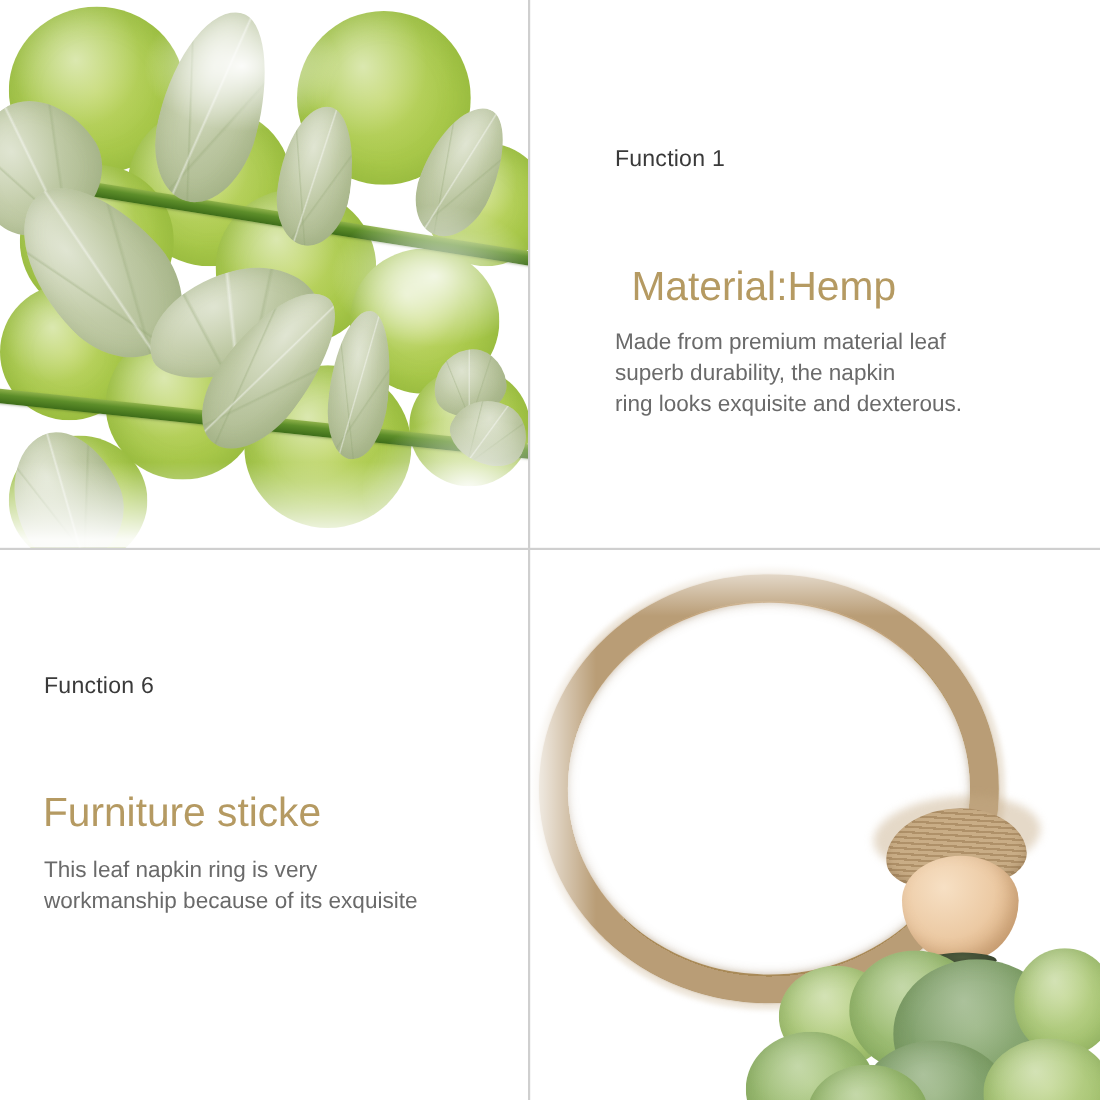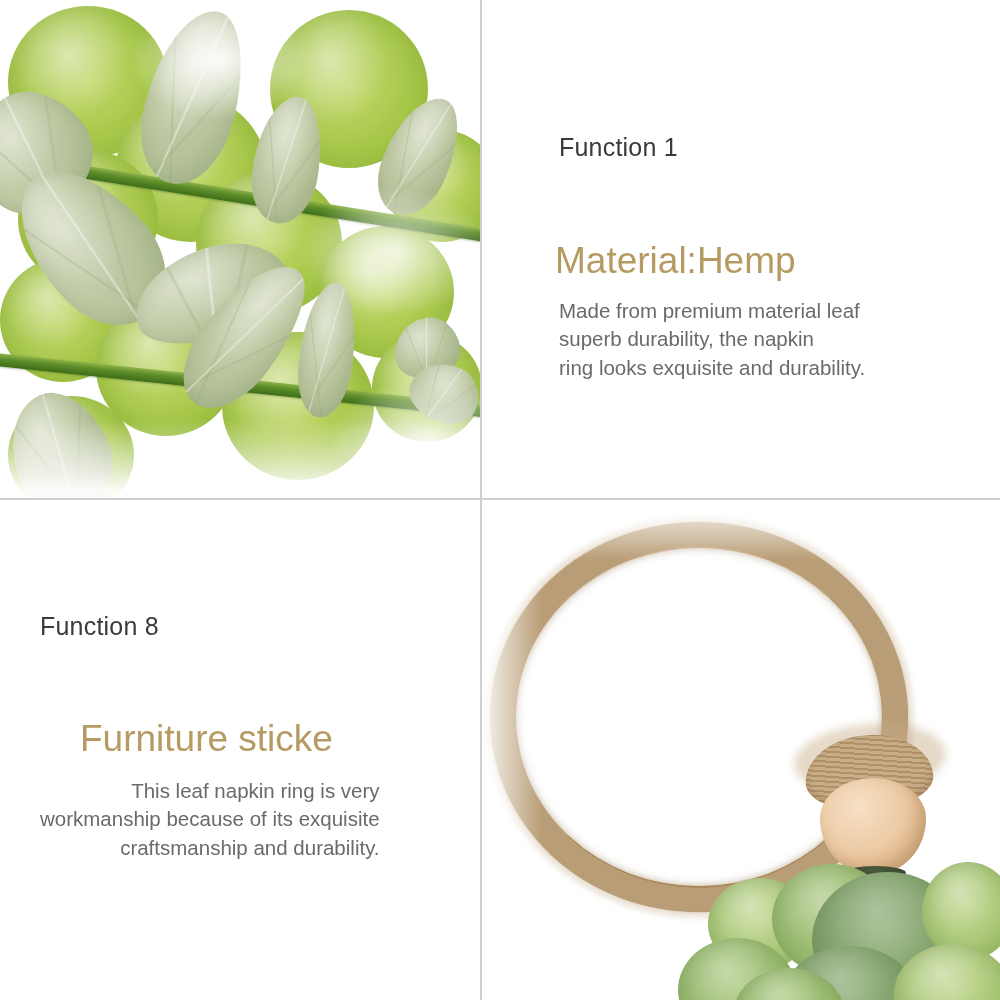"Function 1" .fn-label { font-size: 25px -> 21px }
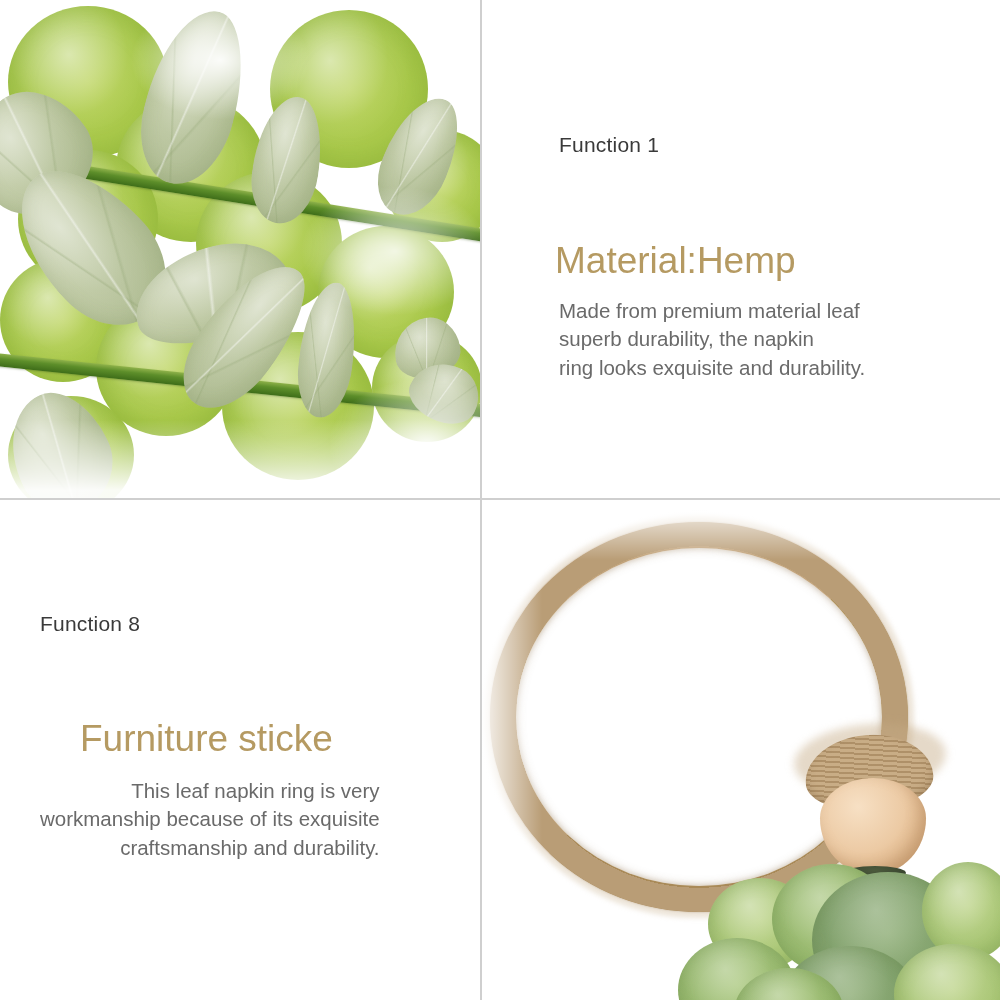"Material:Hemp" .tr-head { left: 73px -> 92px }
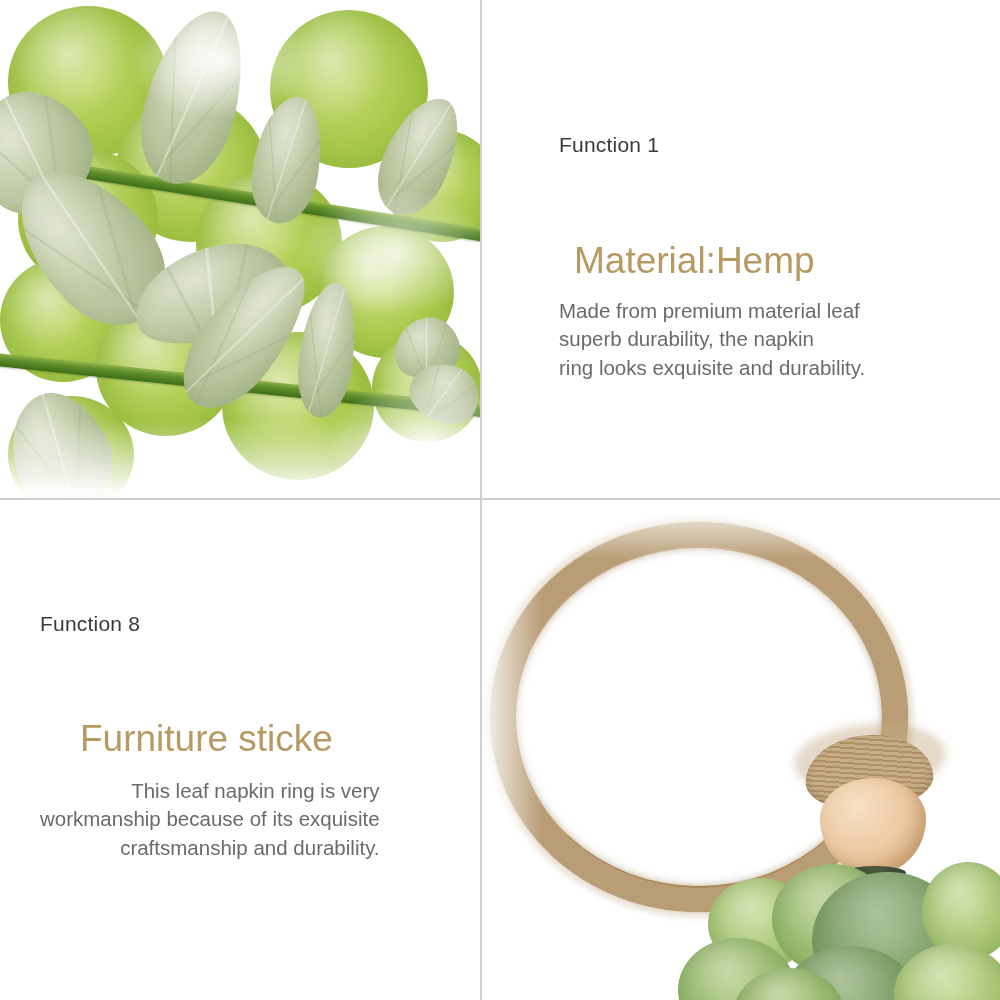"ring looks exquisite and durability." div { text: durability -> dexterous }
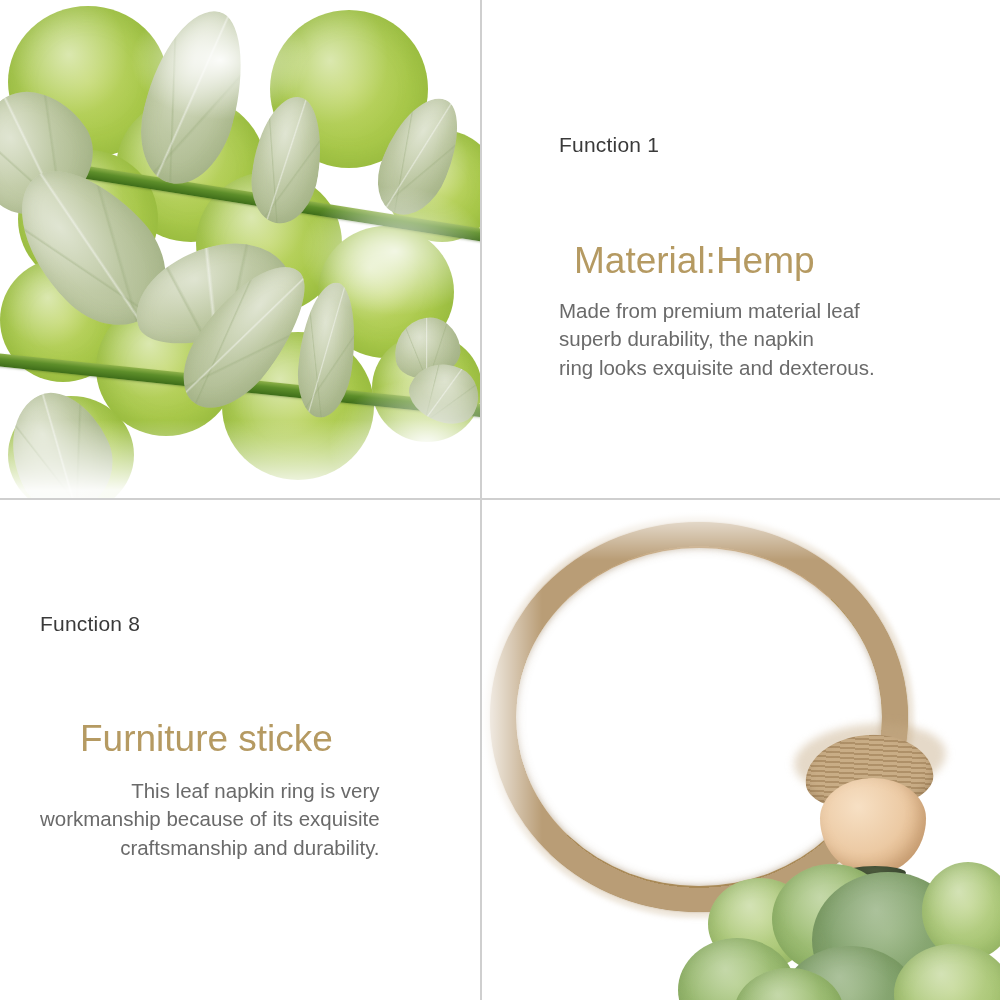"Function 8" div.txt-block { text: 8 -> 6 }
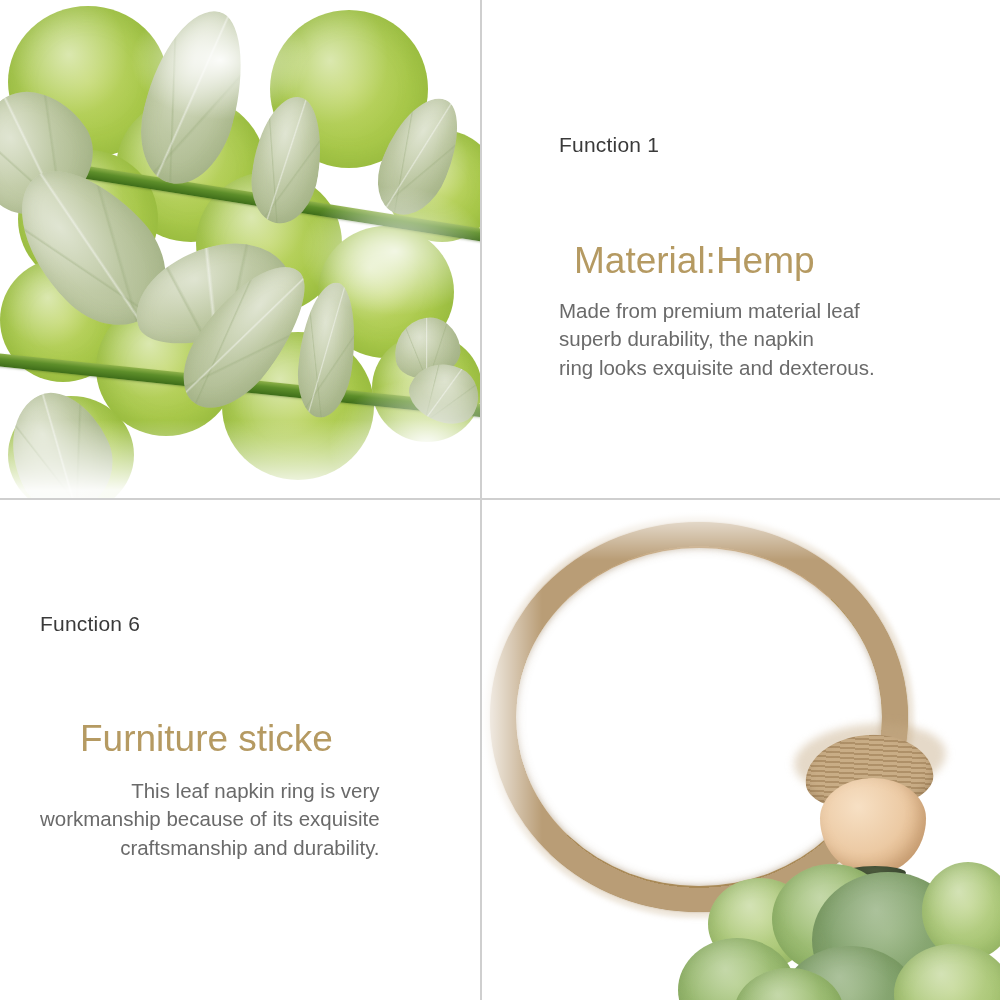"Furniture sticke" div.txt-block { margin-left: 41px -> none }
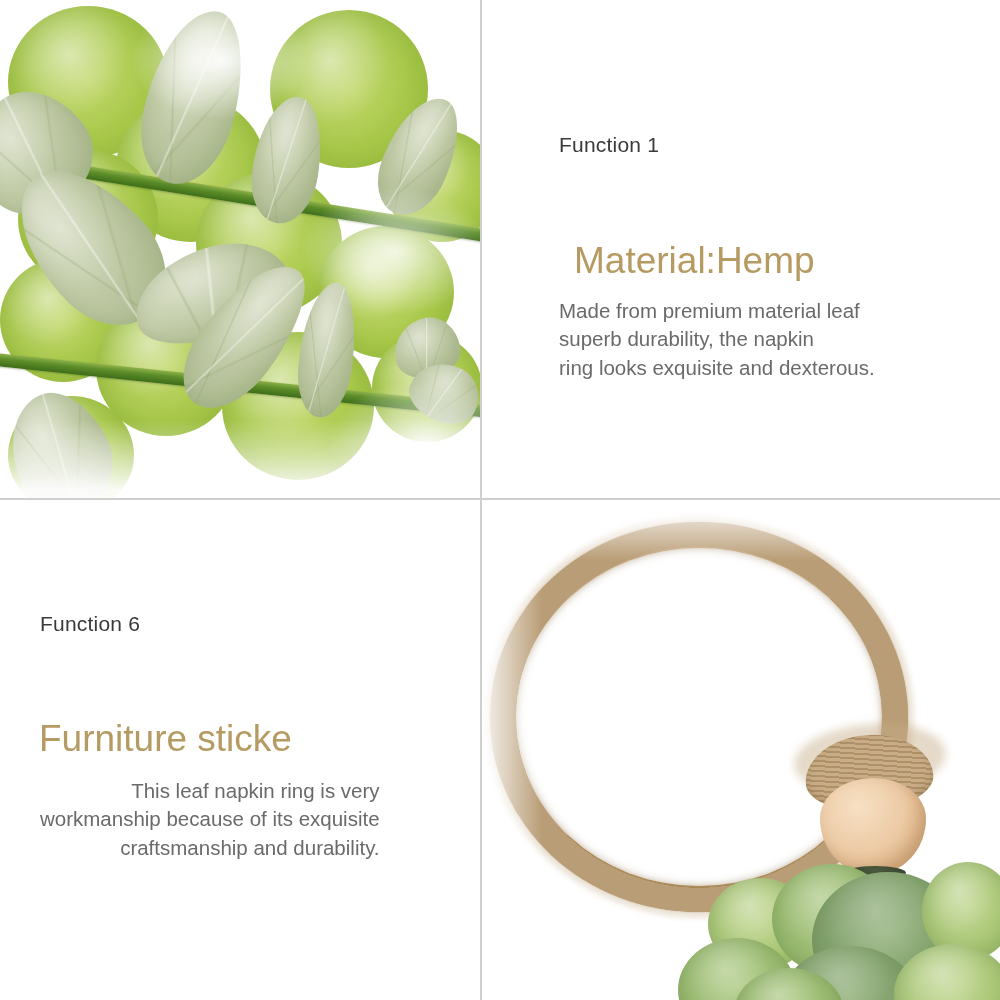"This leaf napkin ring is" .bl-body { text-align: right -> none }
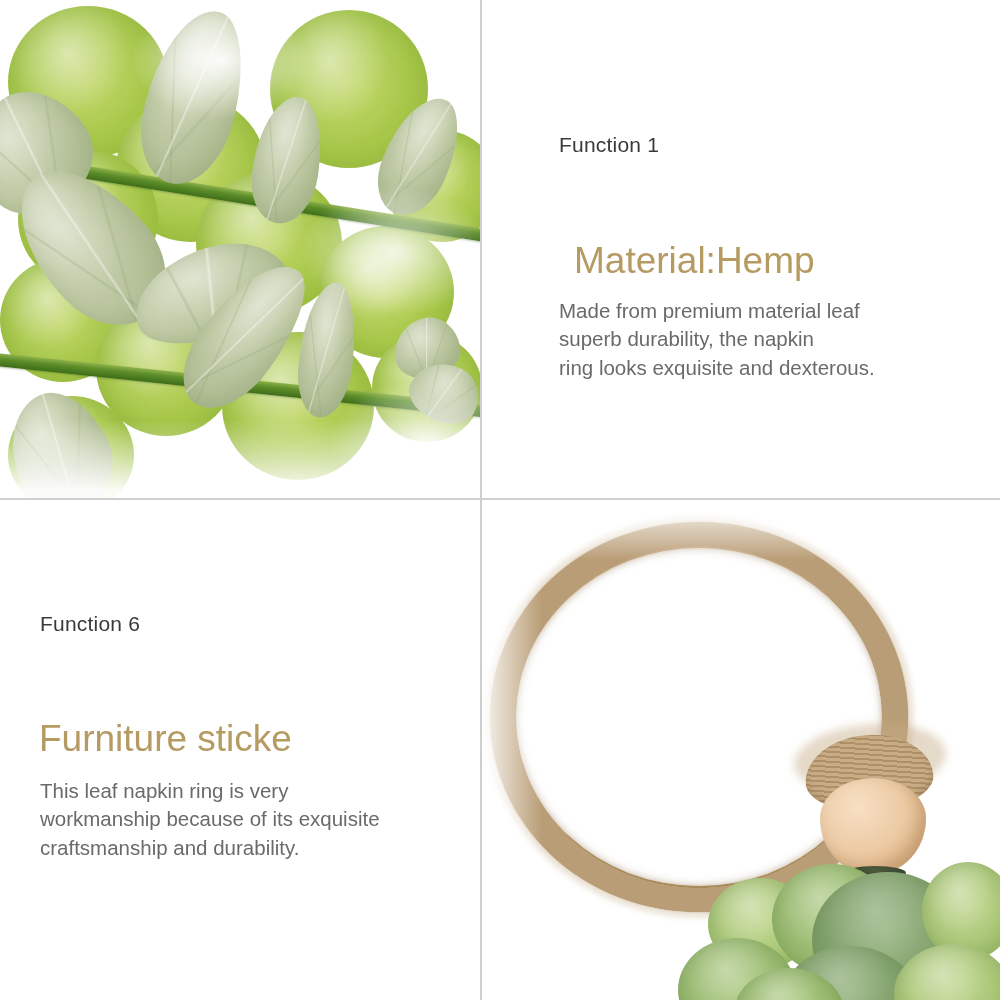"craftsmanship and durability." div { html: <div>craftsmanship and durability.</div> -> none }
